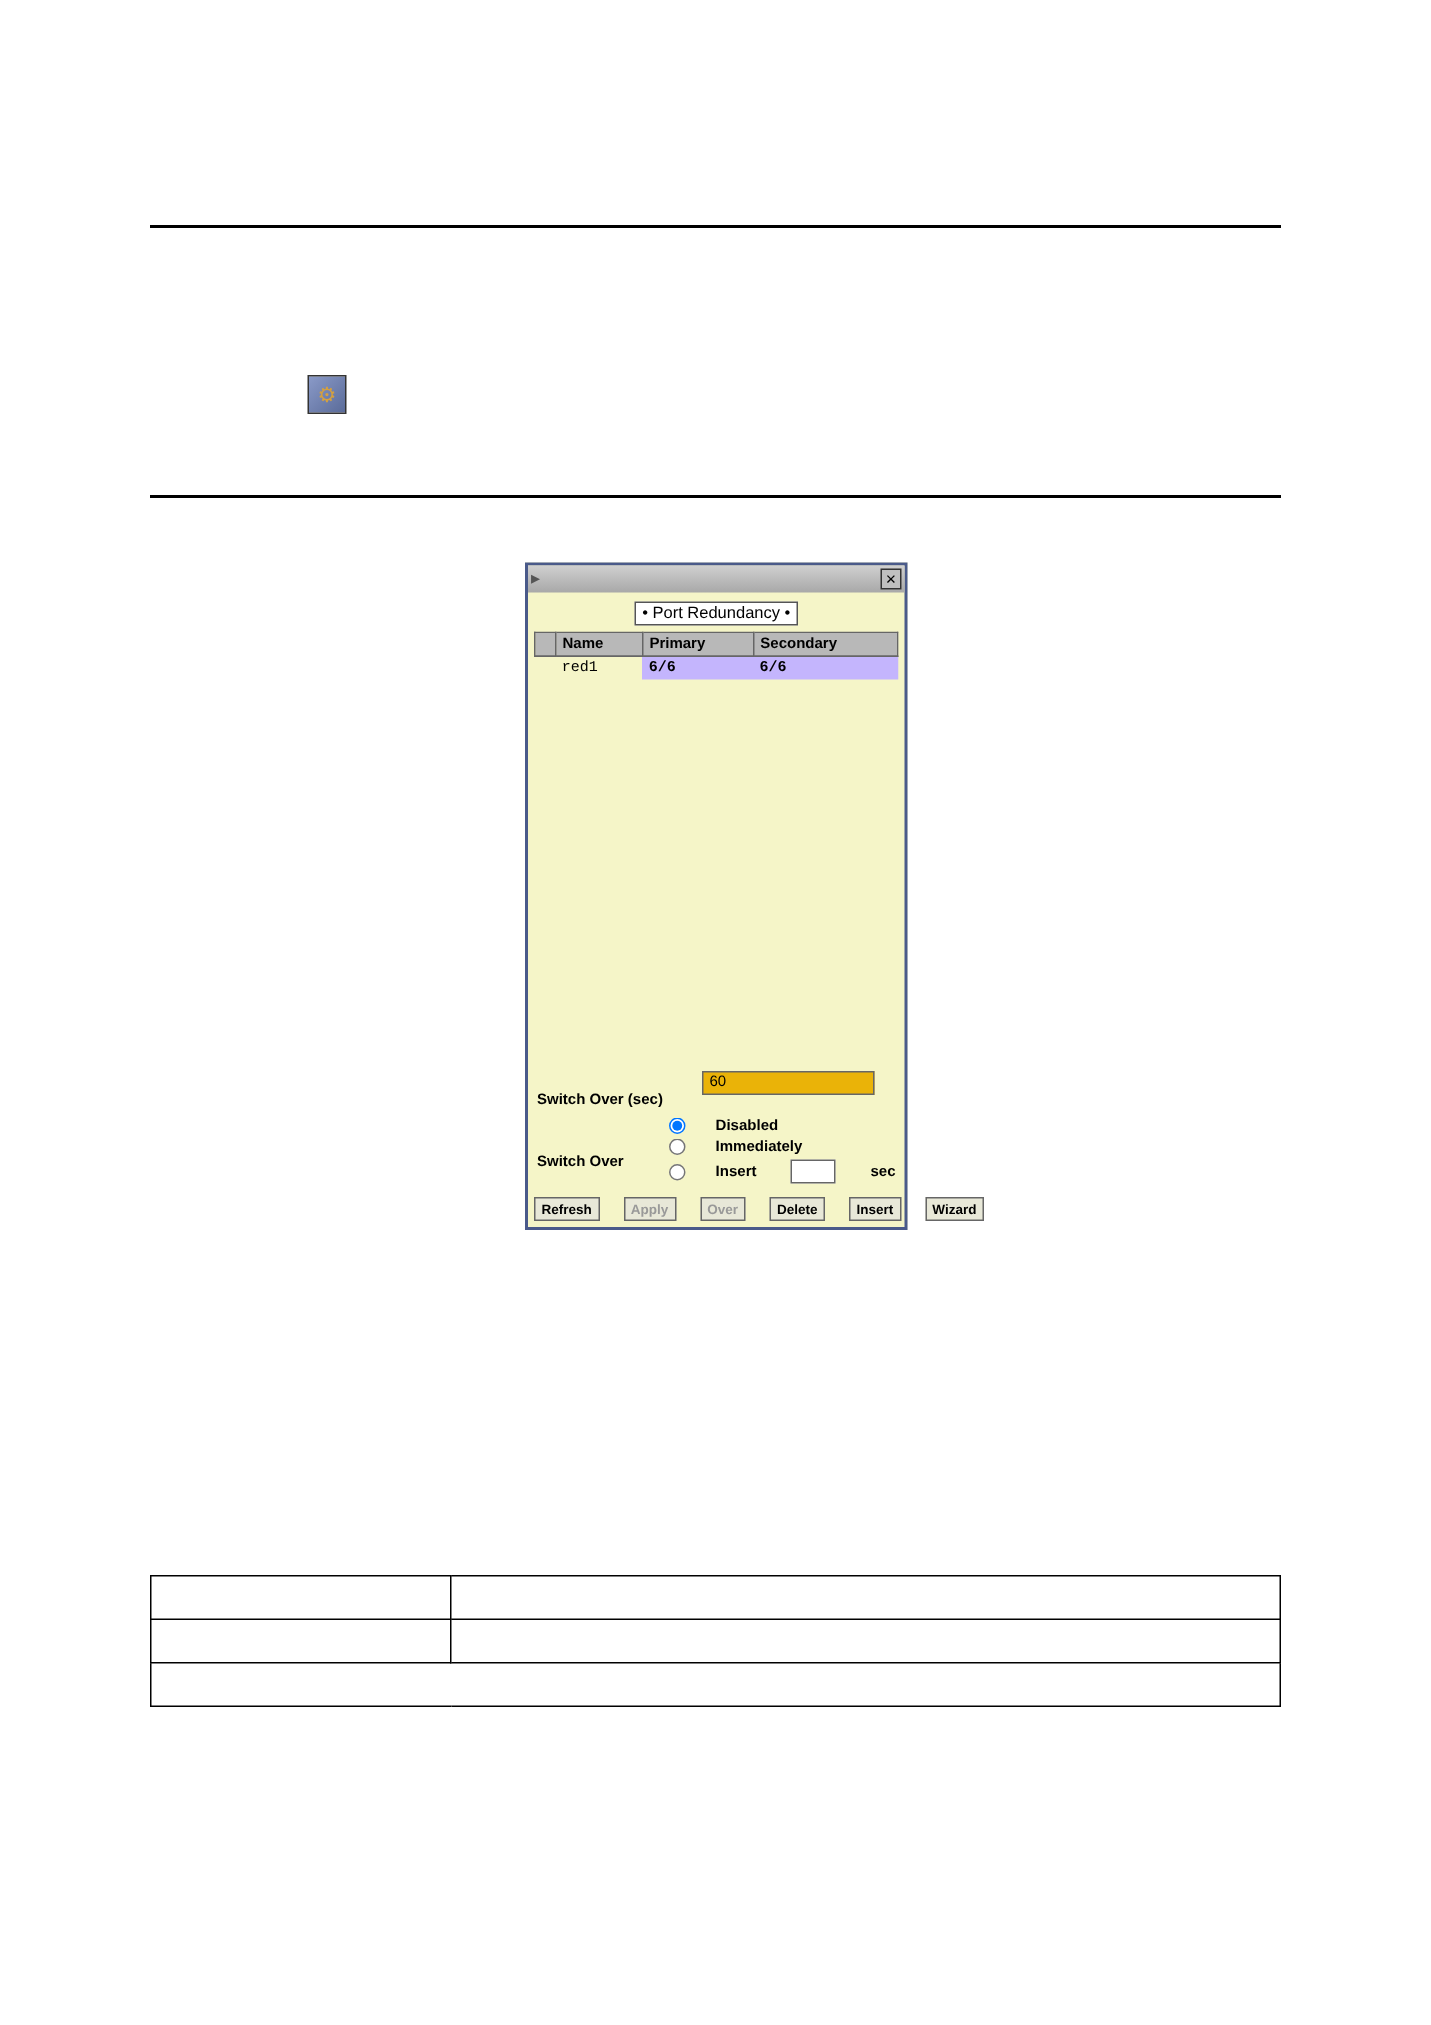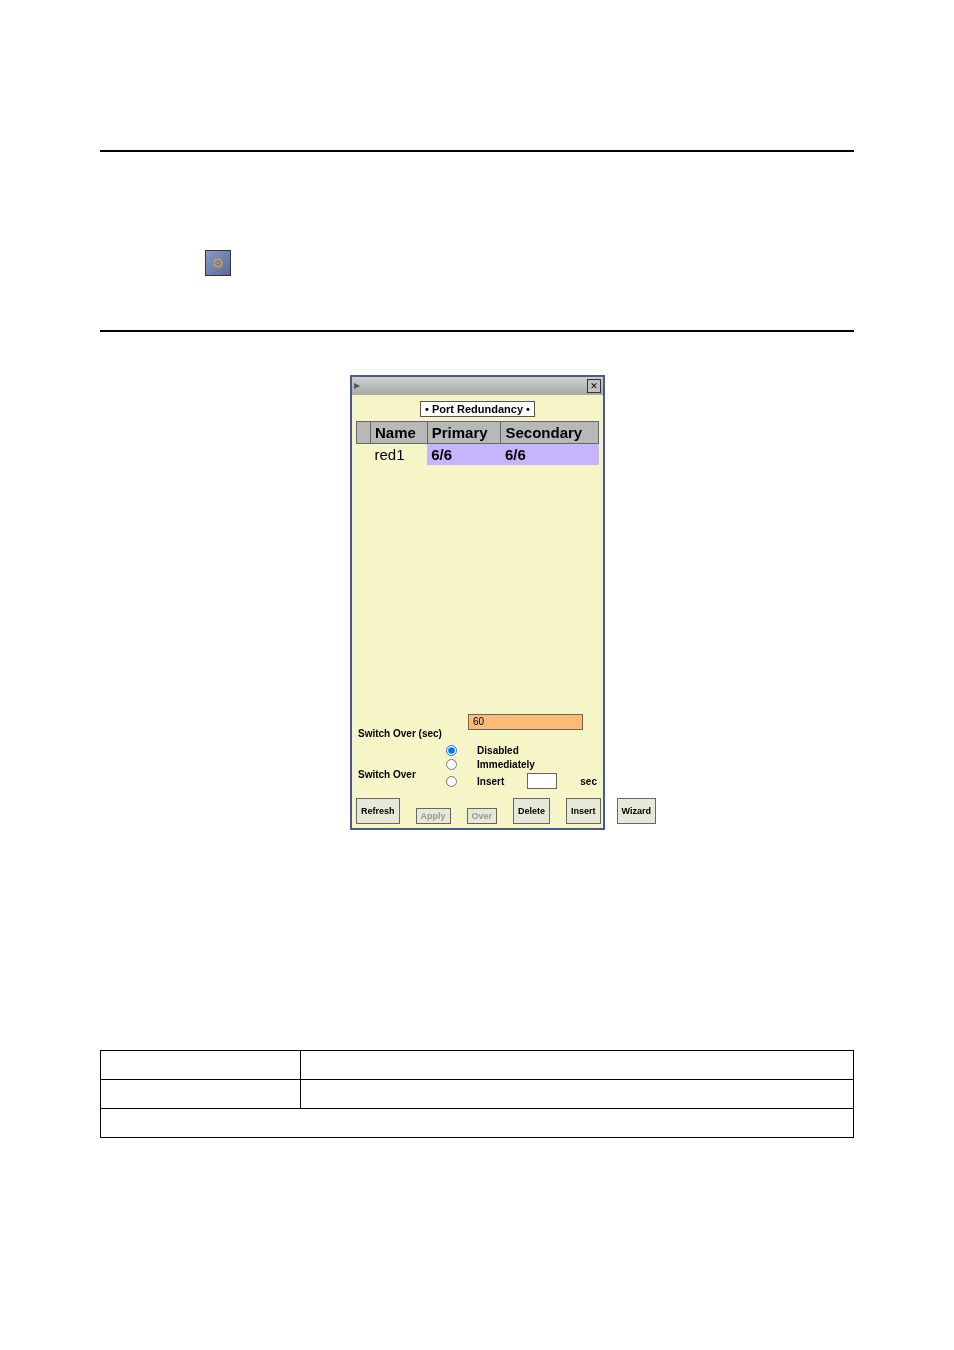"• Port Redundancy •" .dialog-title { font-weight: bold -> normal }
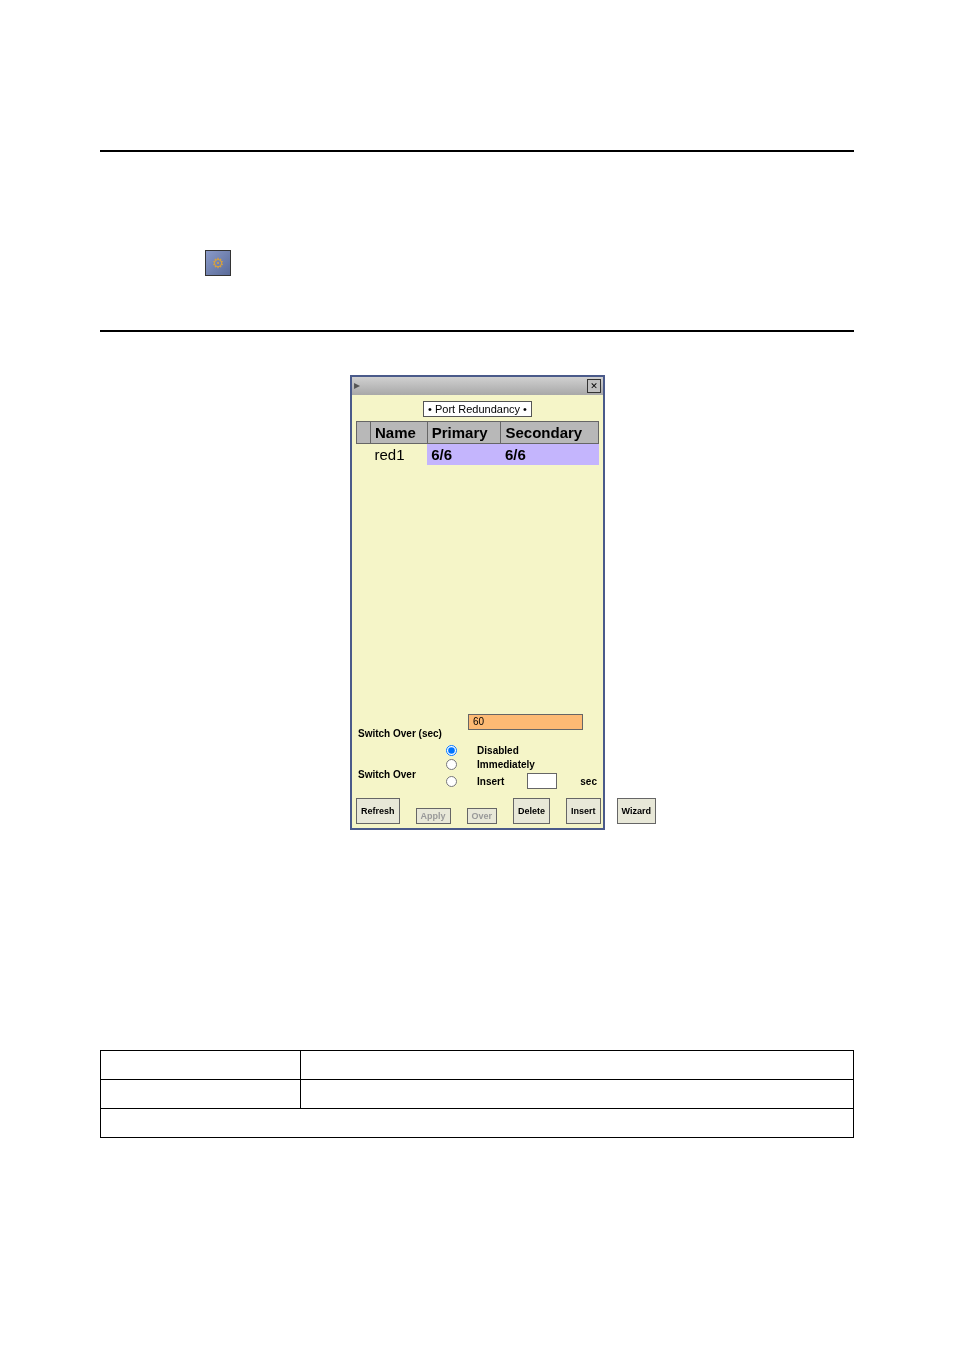"Name" .data-table { font-size: 15px -> 10px }
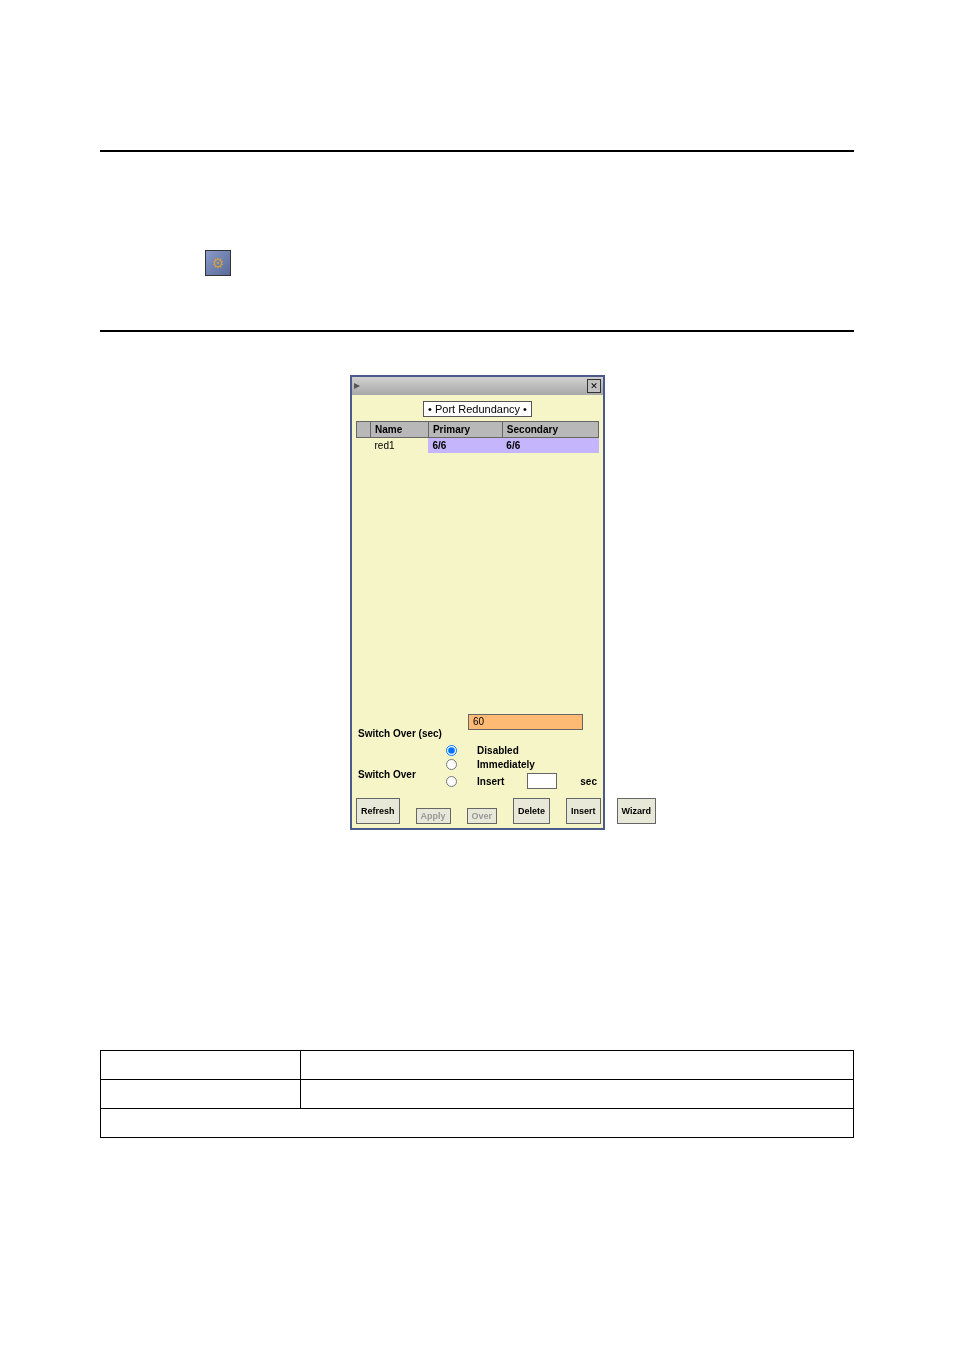"red1" .data-table td { font-family: none -> Liberation Mono, monospace }
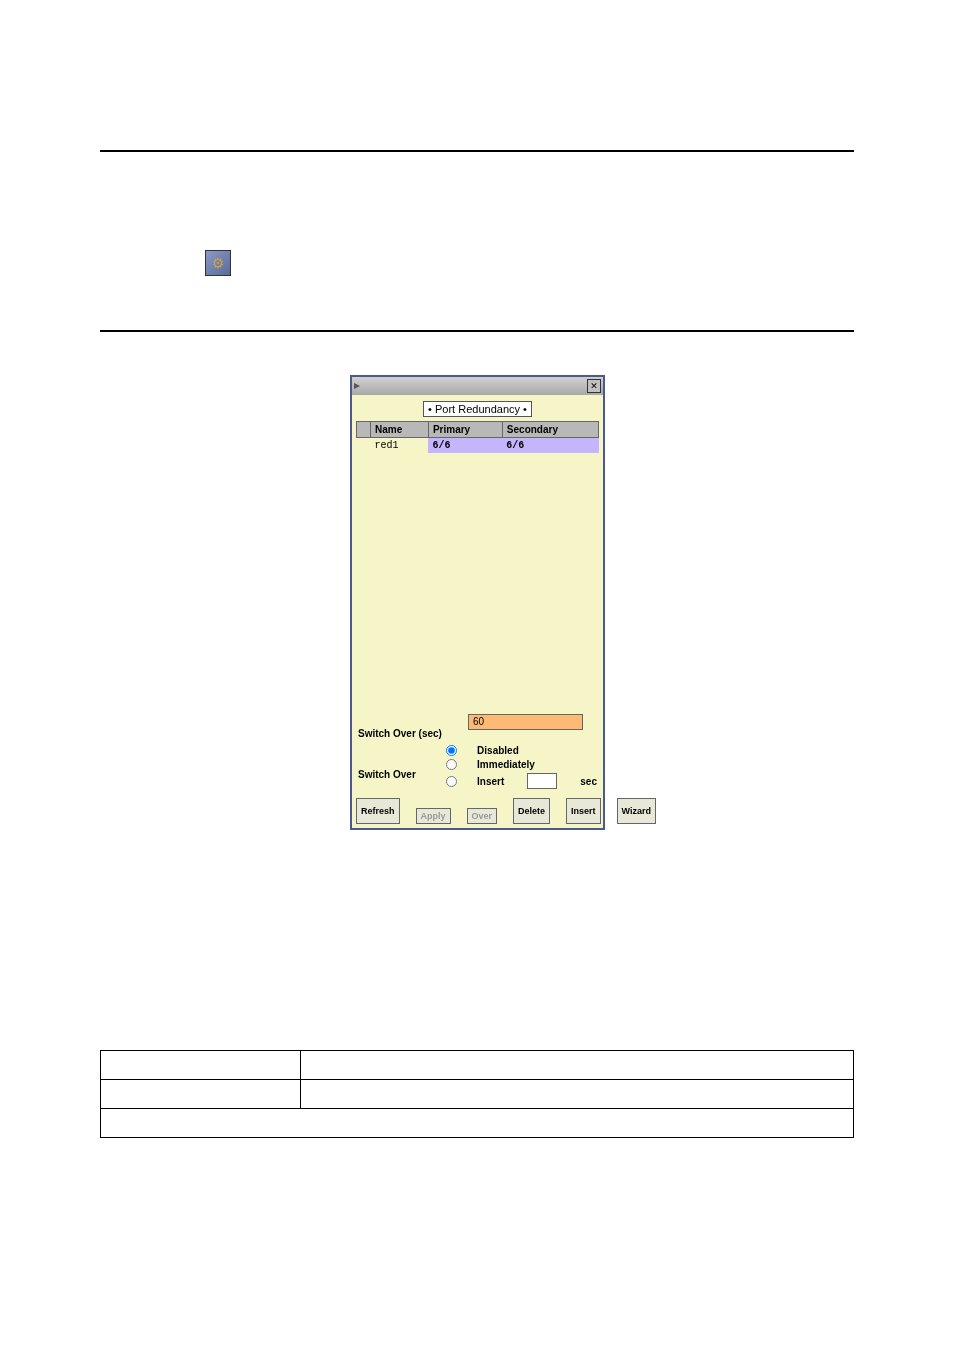"60" .form-input { background: #fdba74 -> #eab308 }
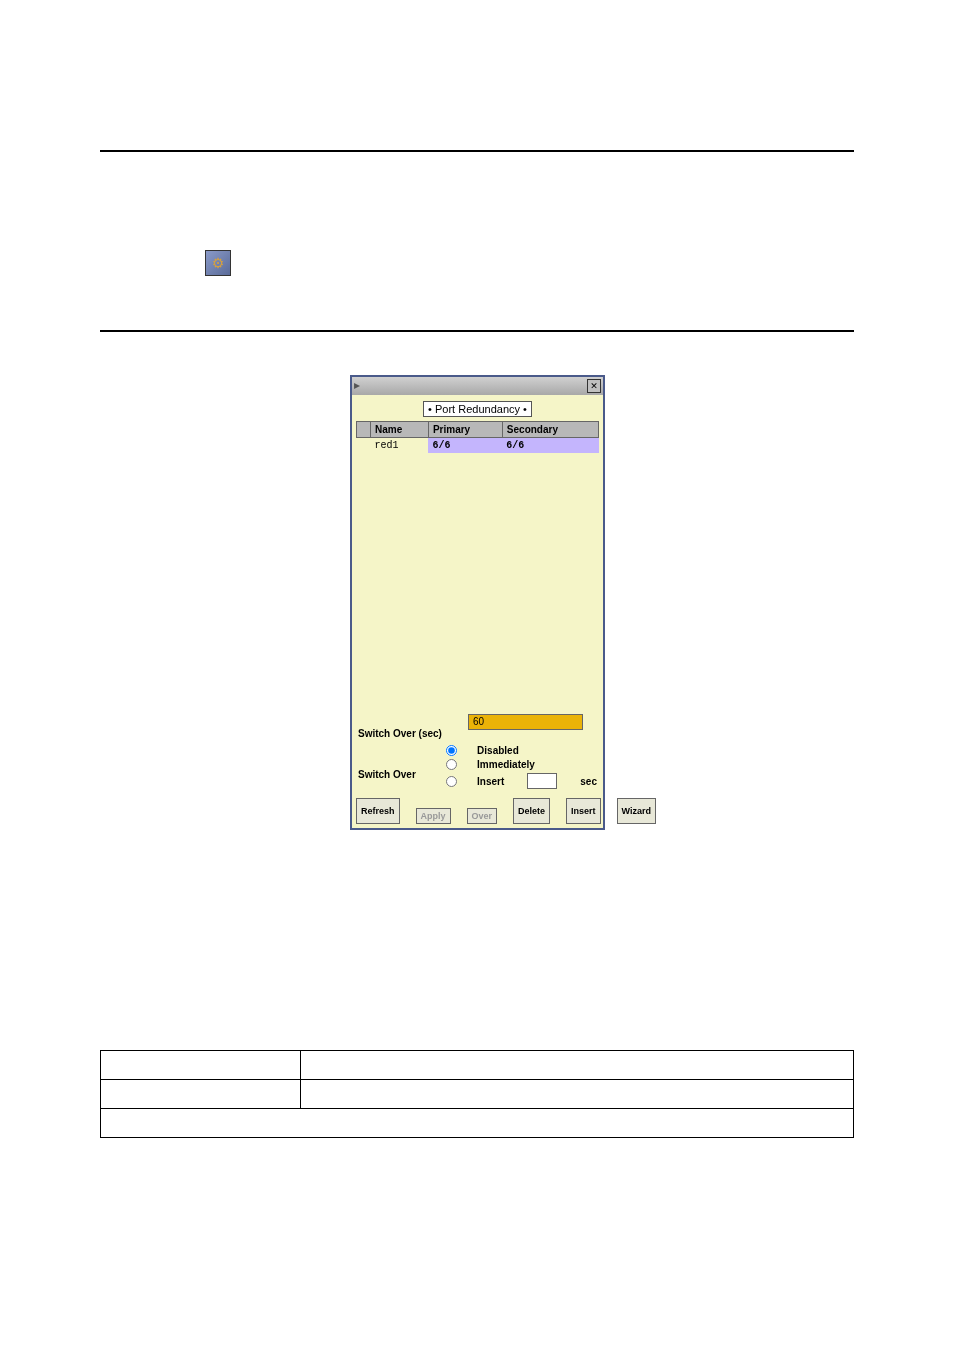"Apply" .btn.disabled { margin-top: 10px -> none }
